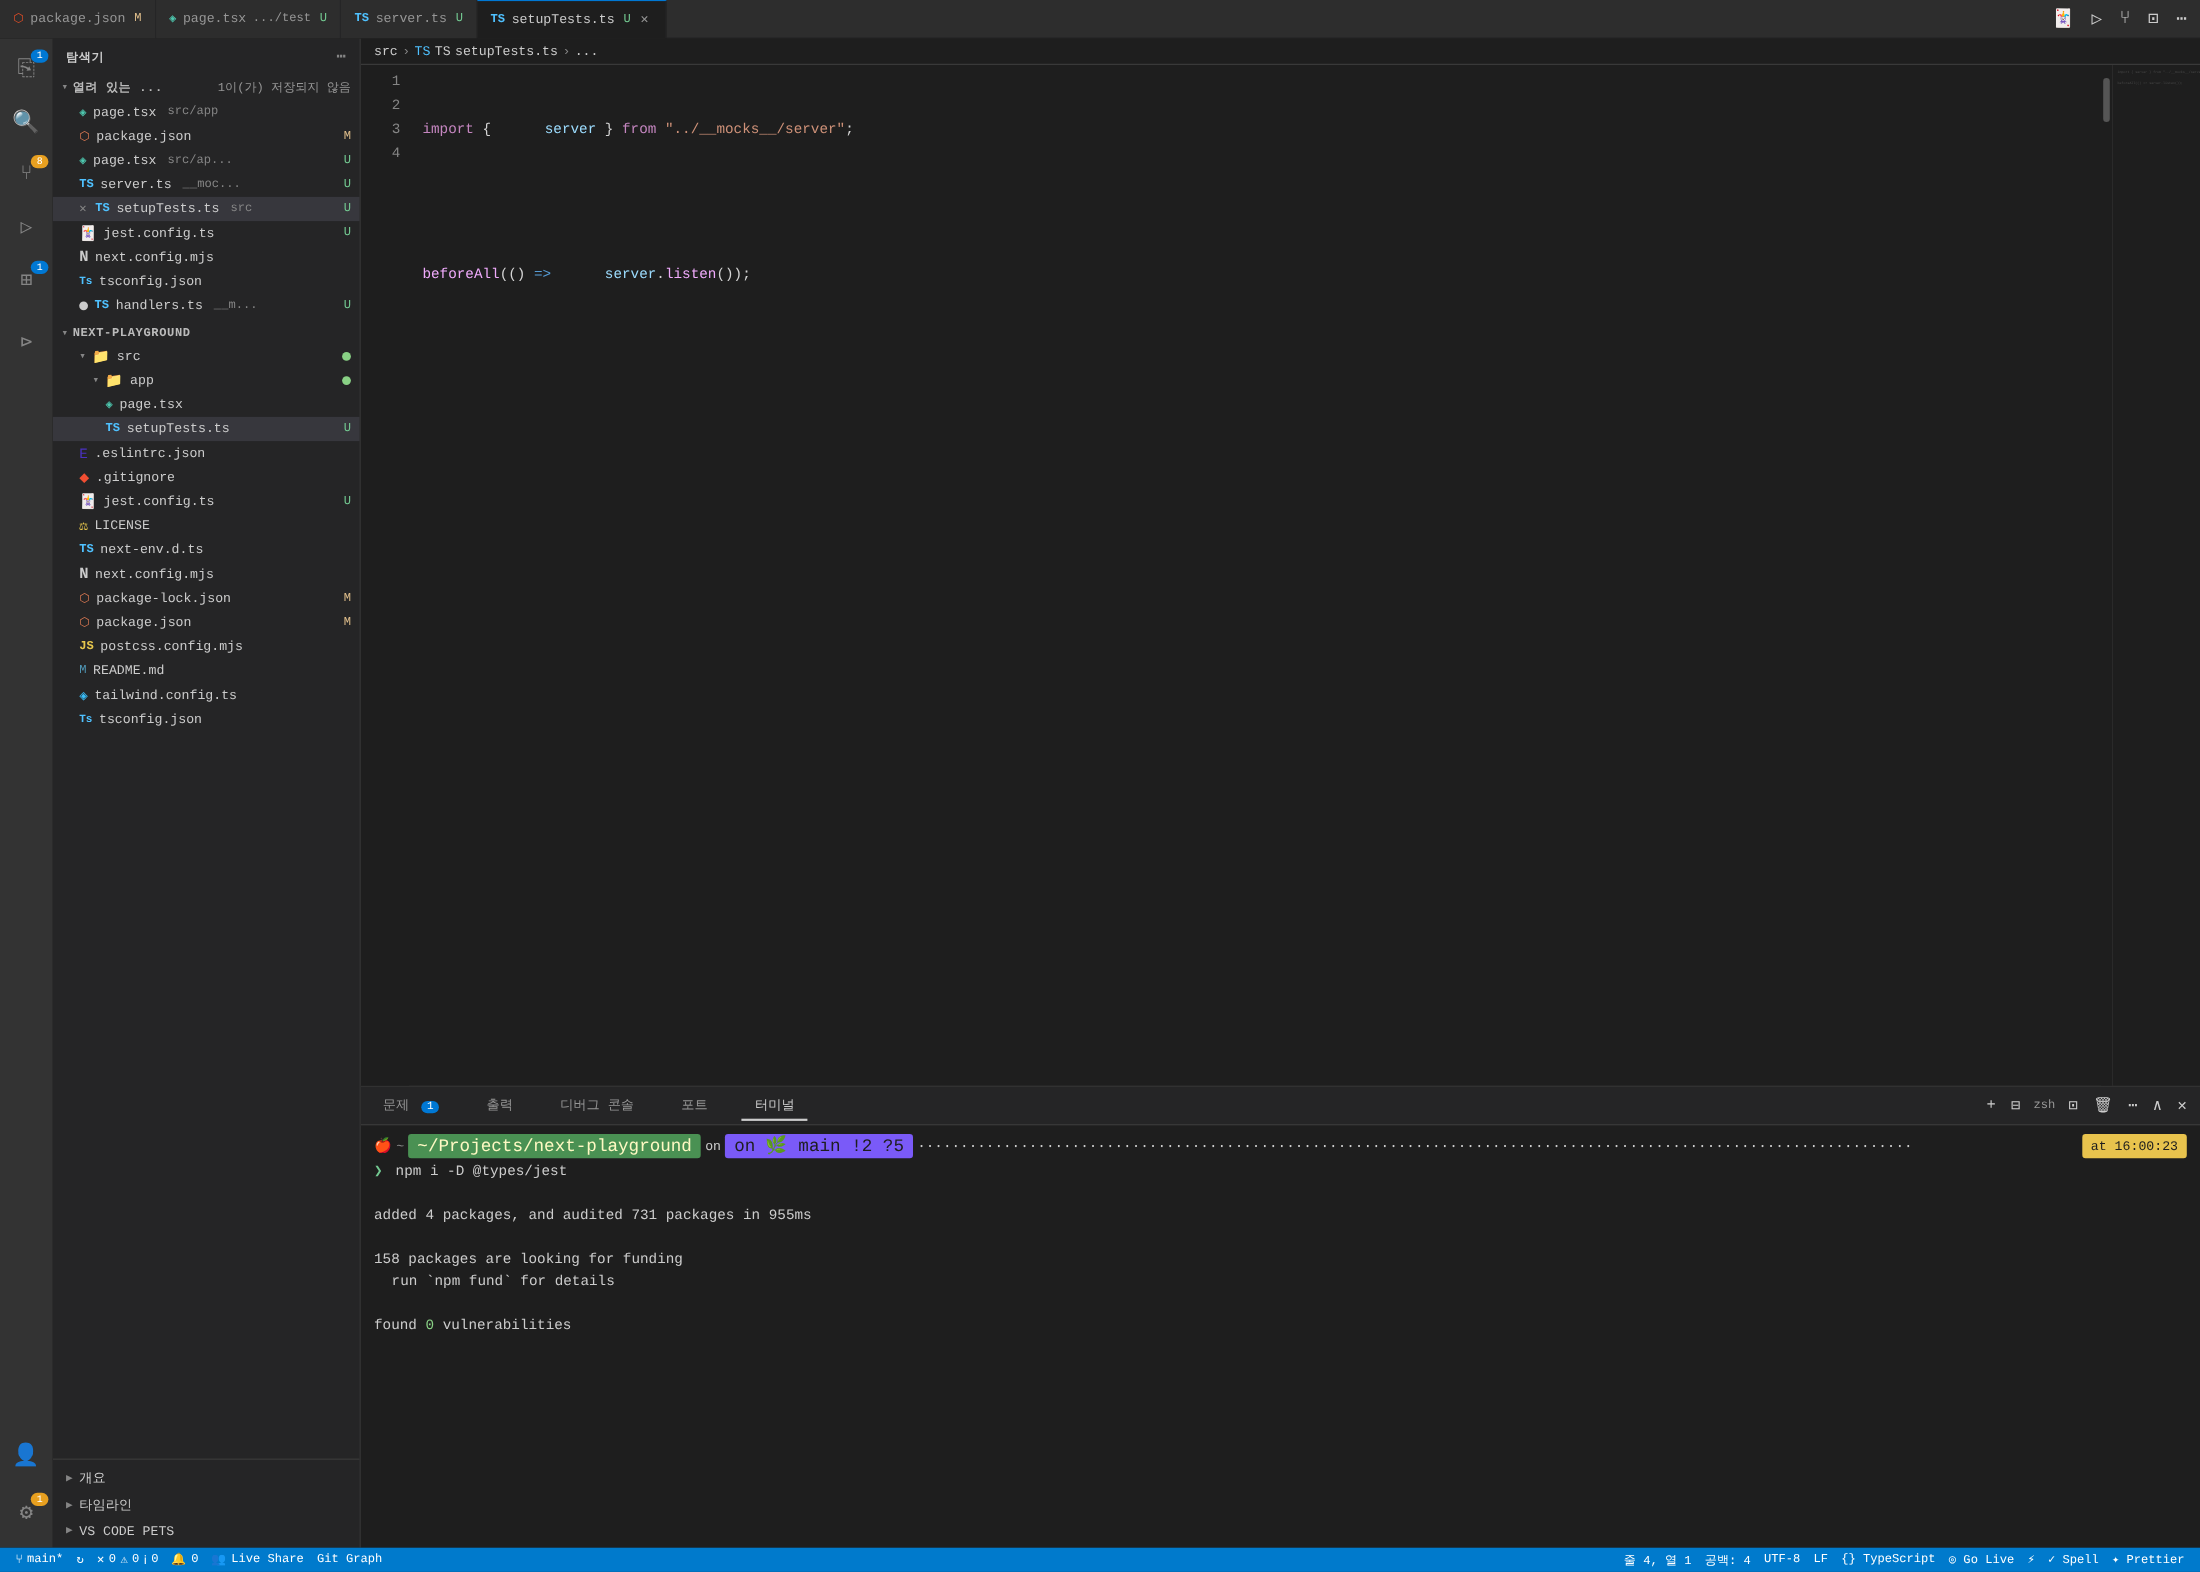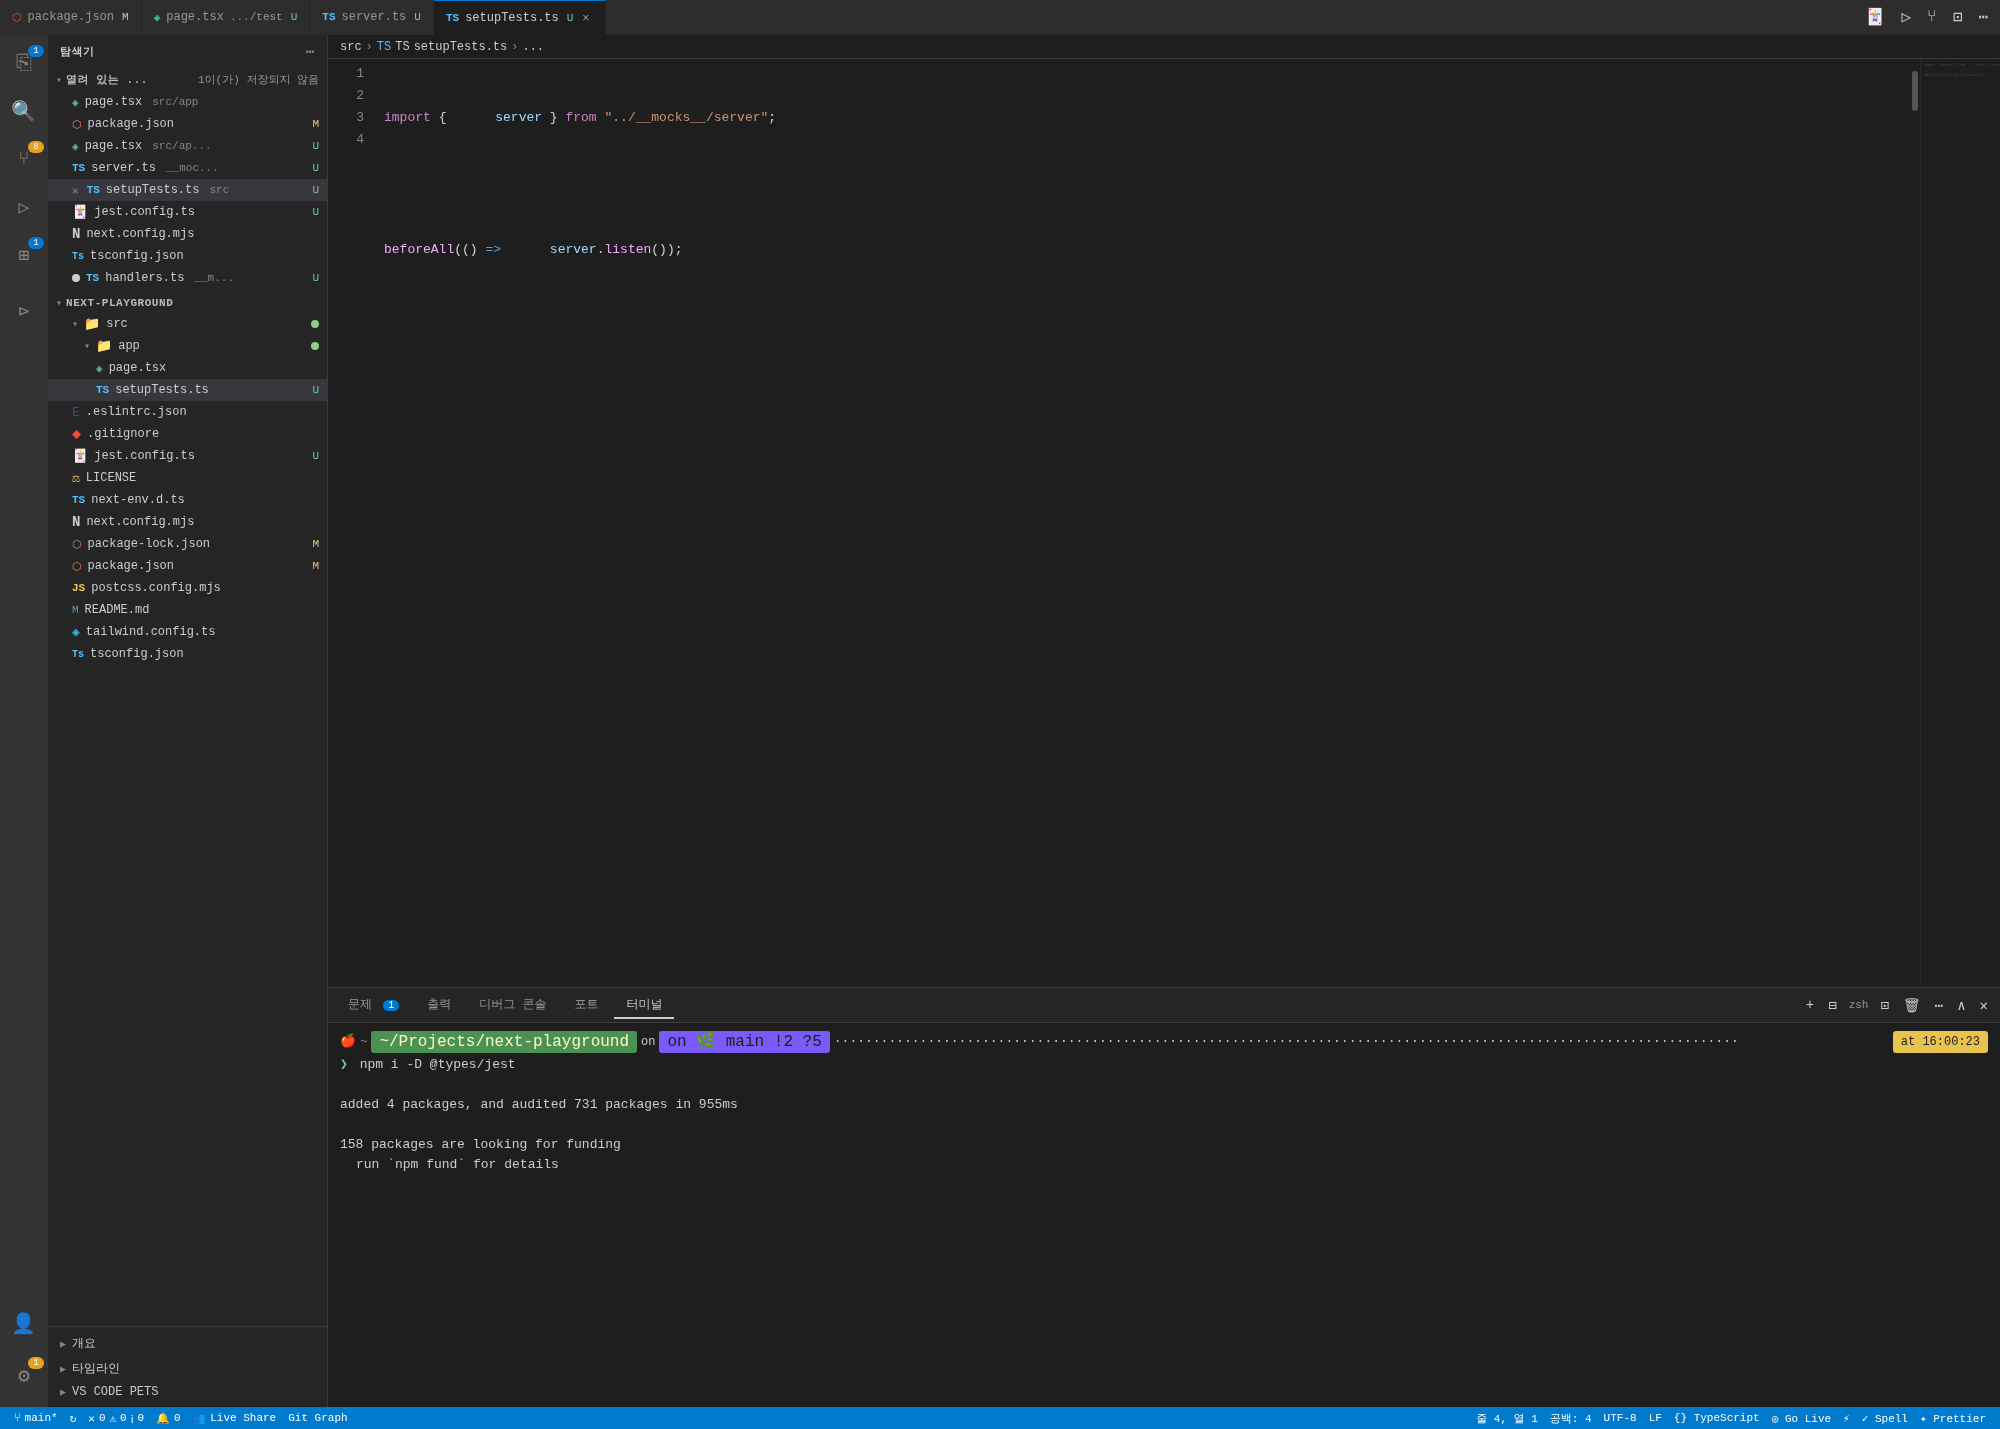"문제 1" .terminal-tabs { gap: 4px -> 19px }
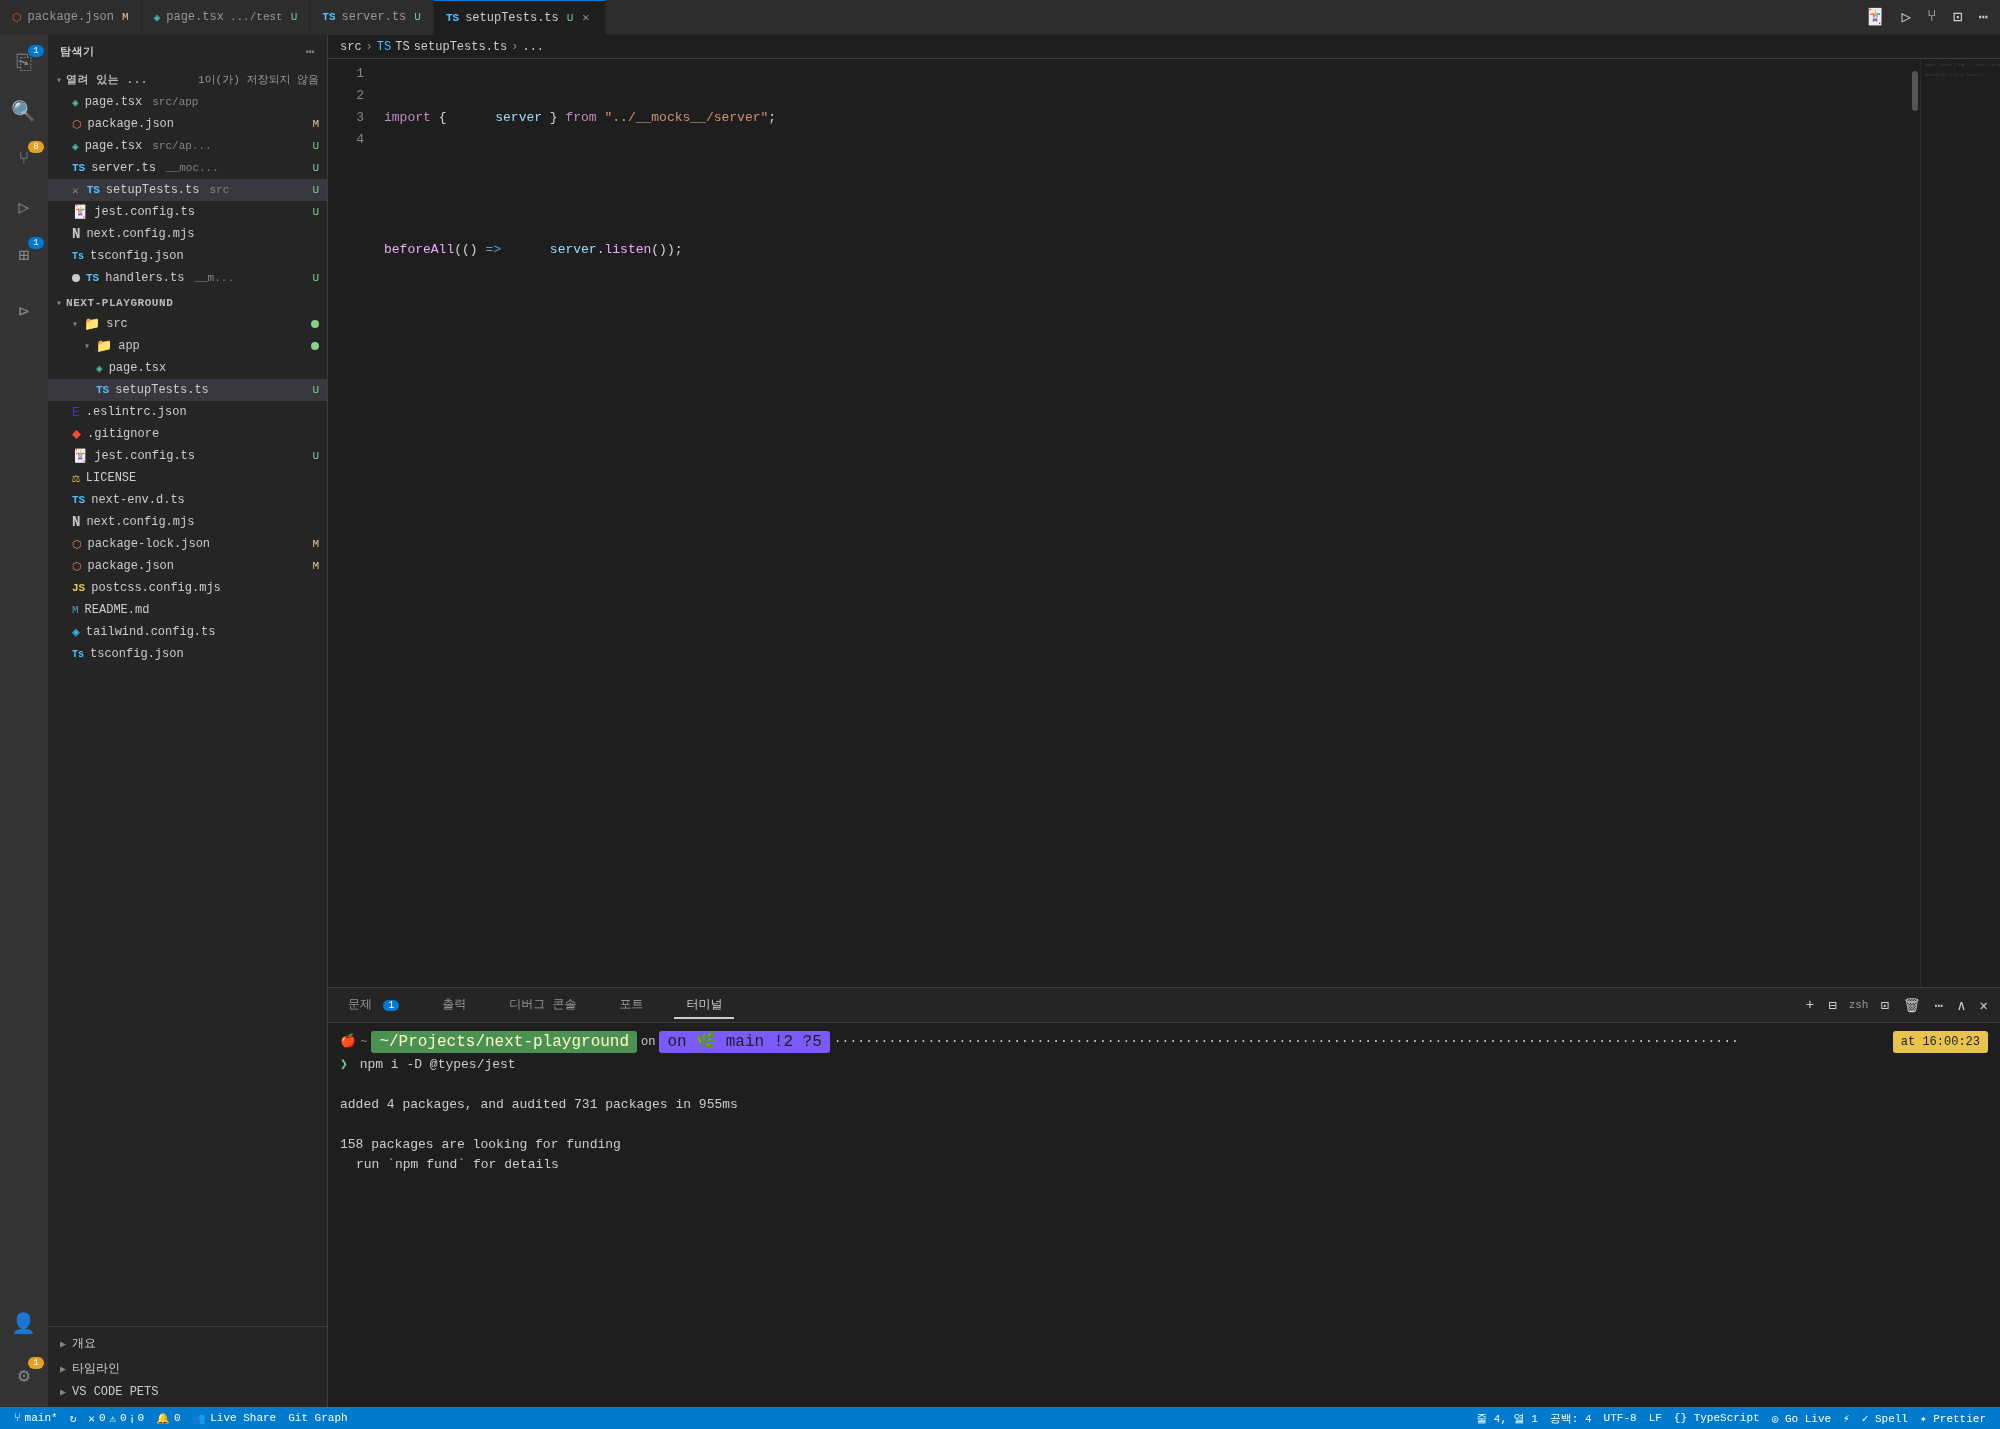"found 0 vulnerabilities" div { html: none -> <div> <span>found </span> <span>0</span> <span> vulnerabilities</span> </div> }
